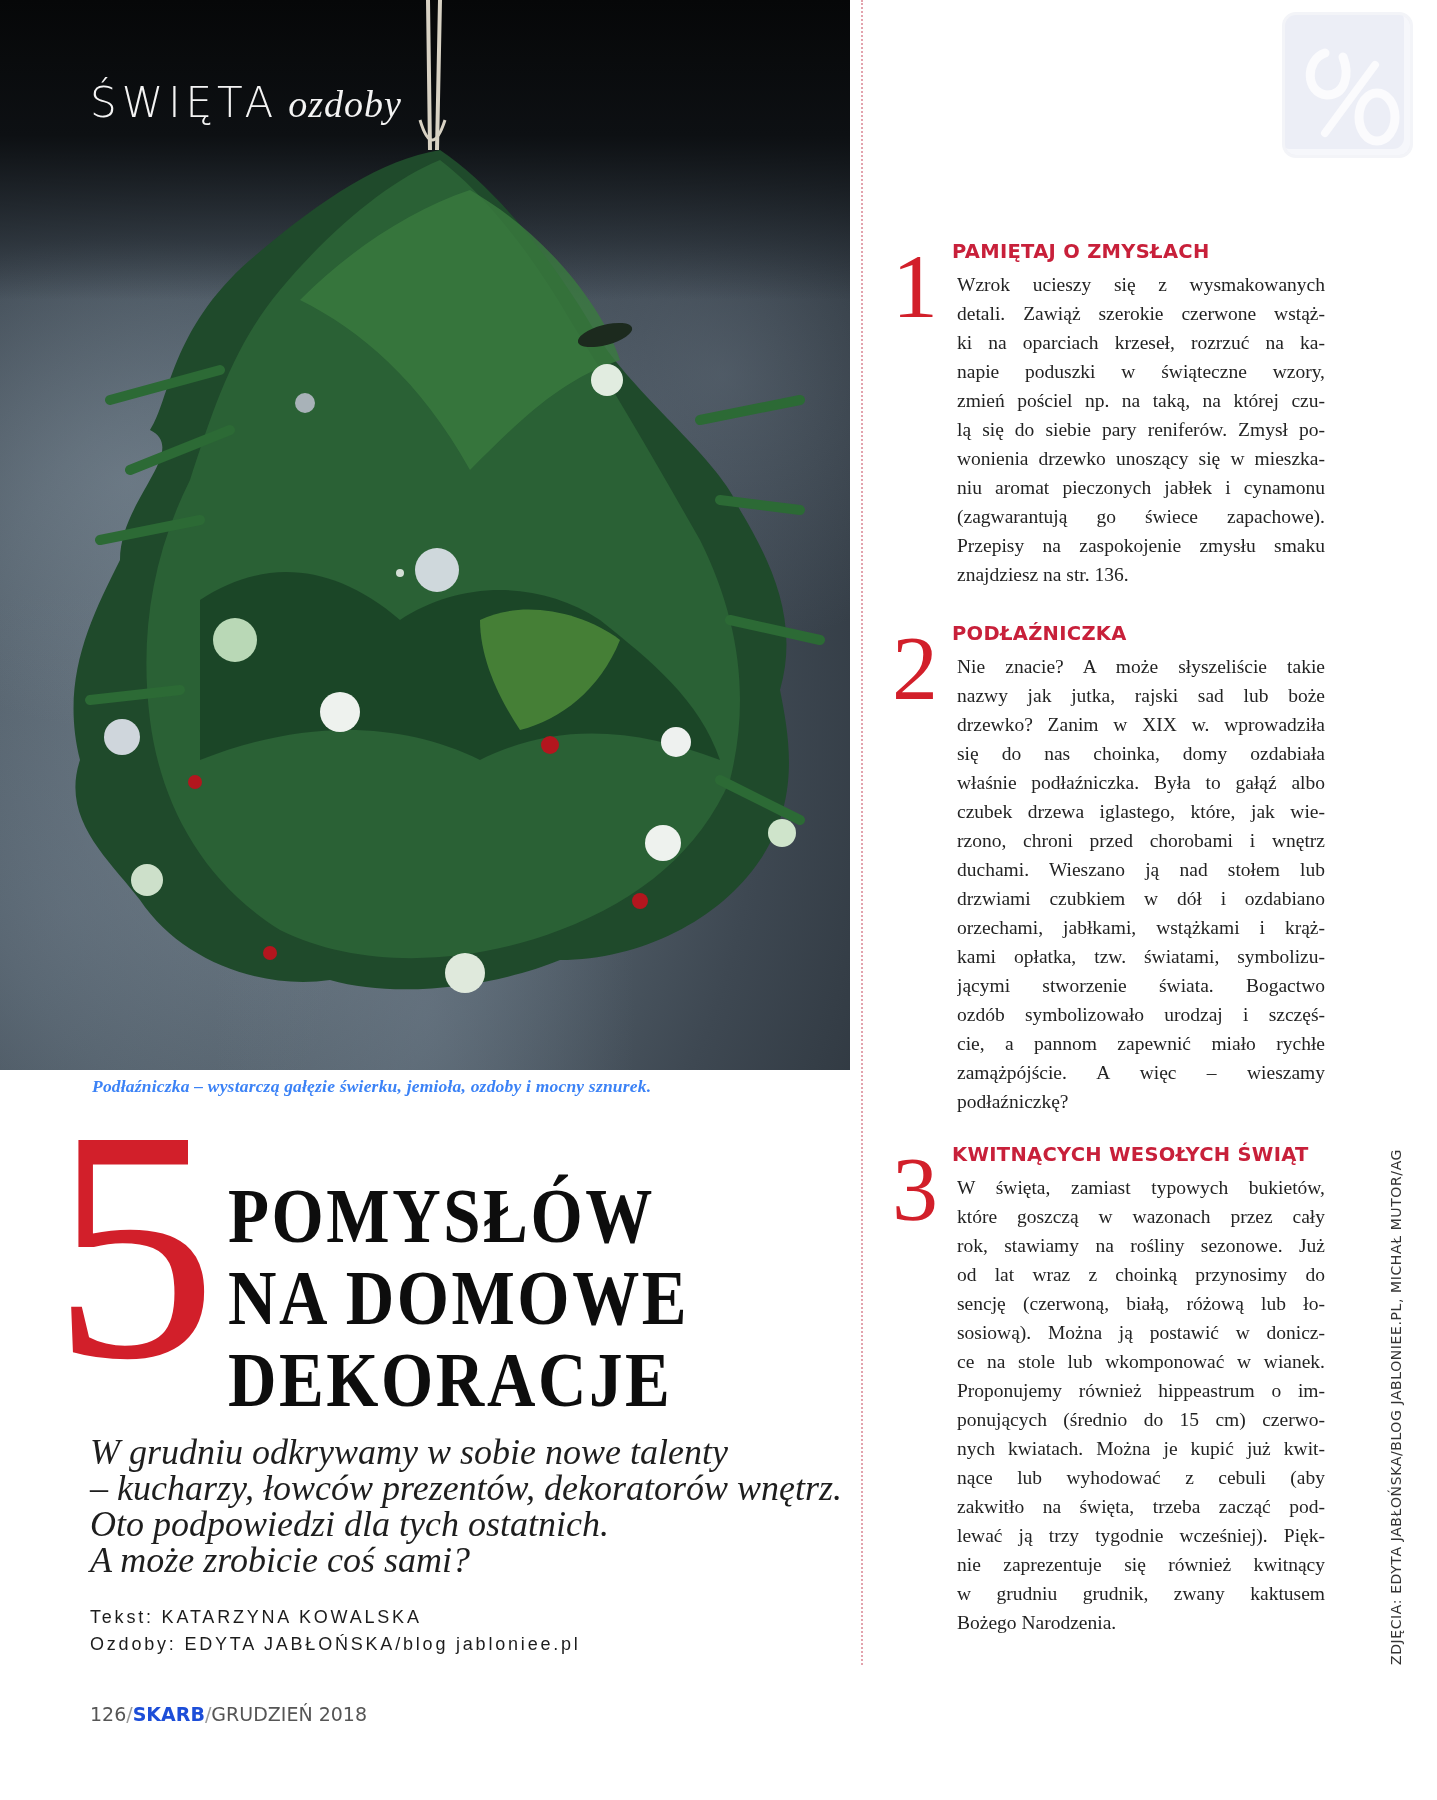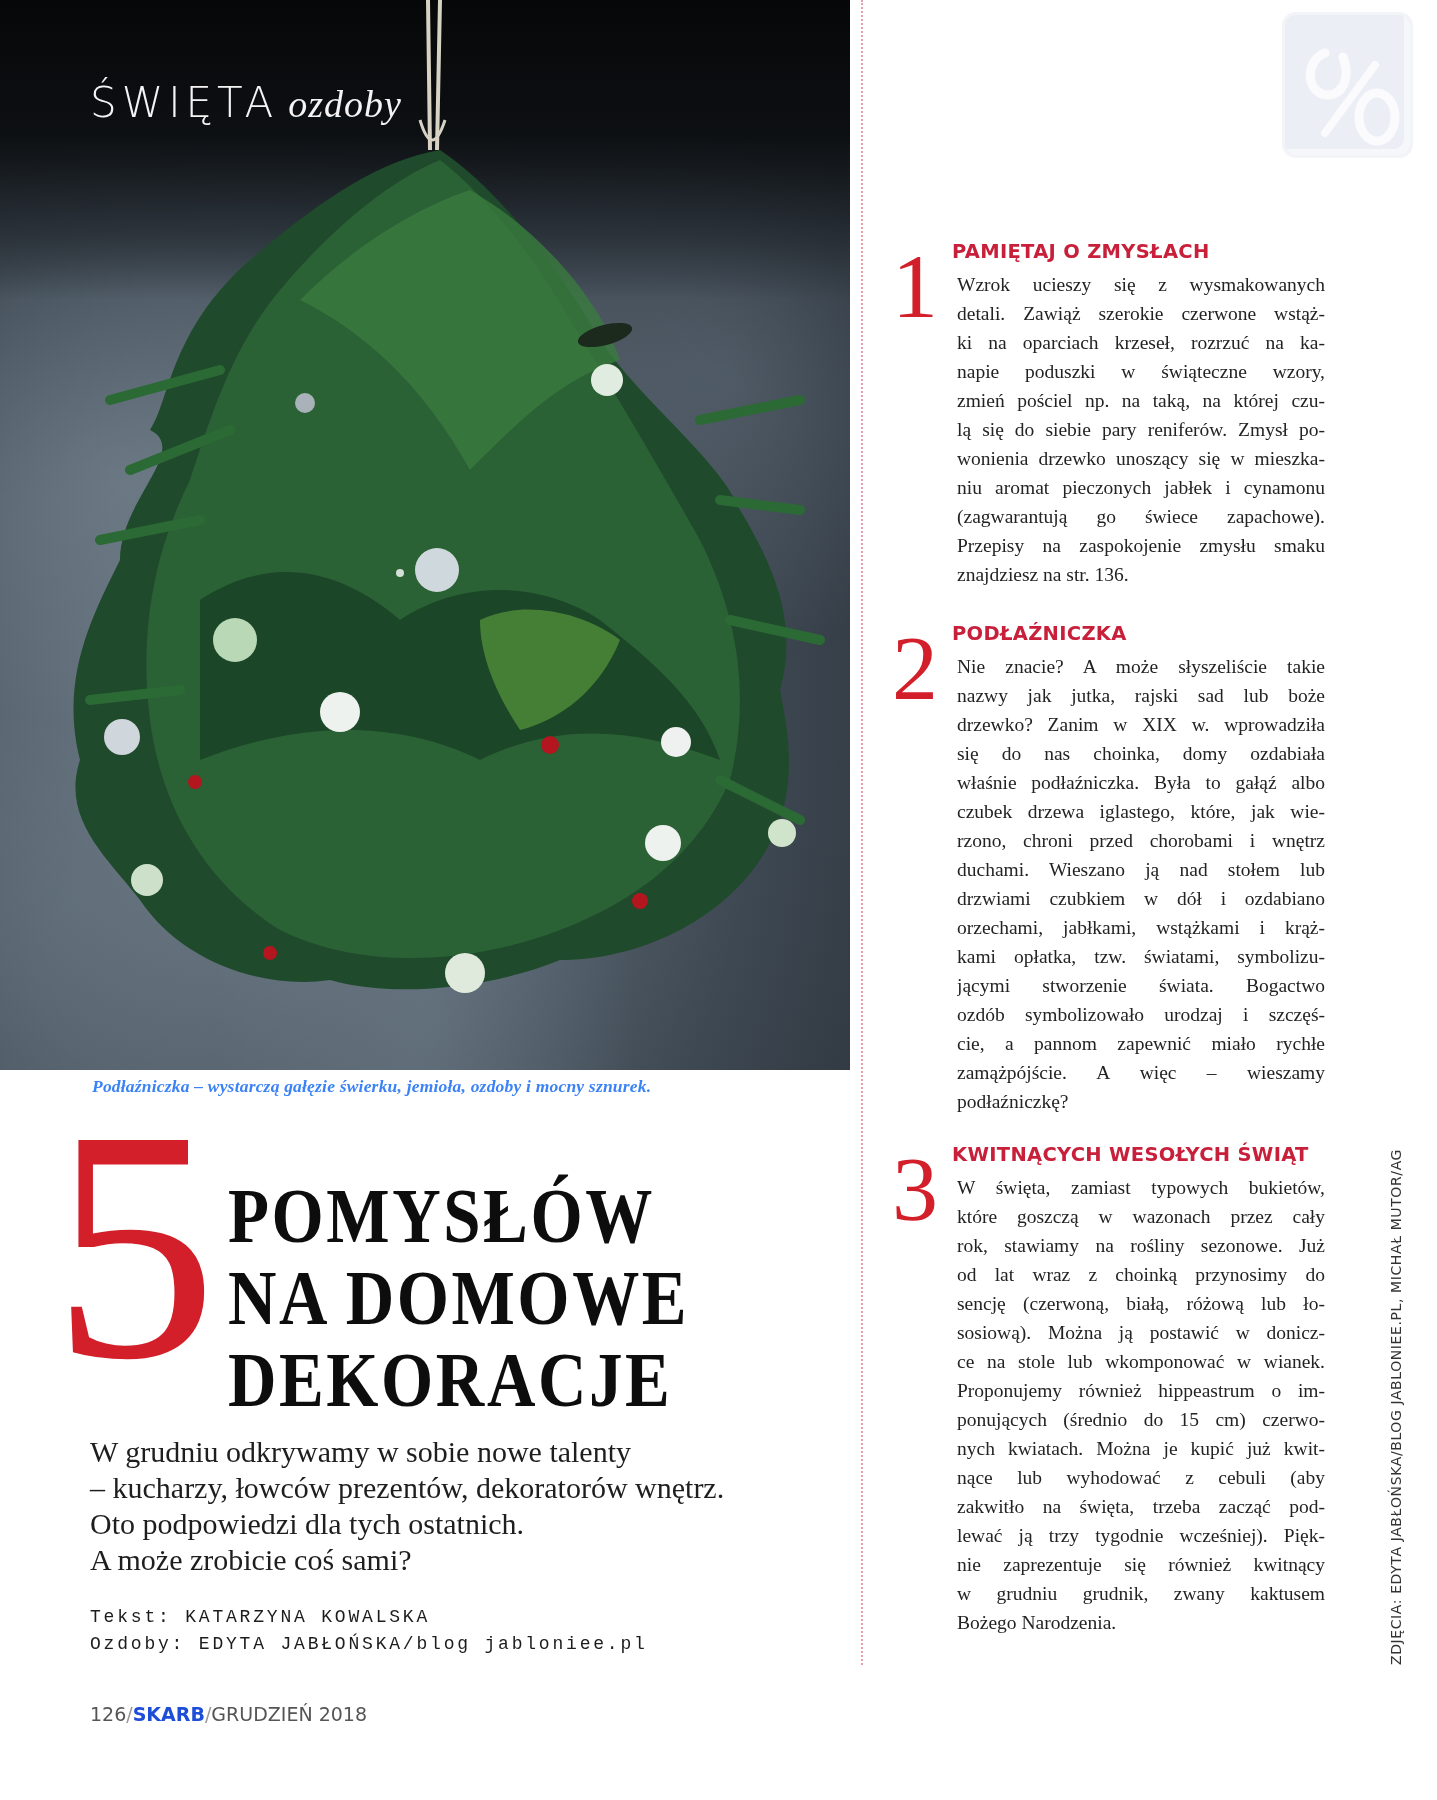"W grudniu odkrywamy w sobie" .lead { font-size: 30px -> 36px; font-style: none -> italic }
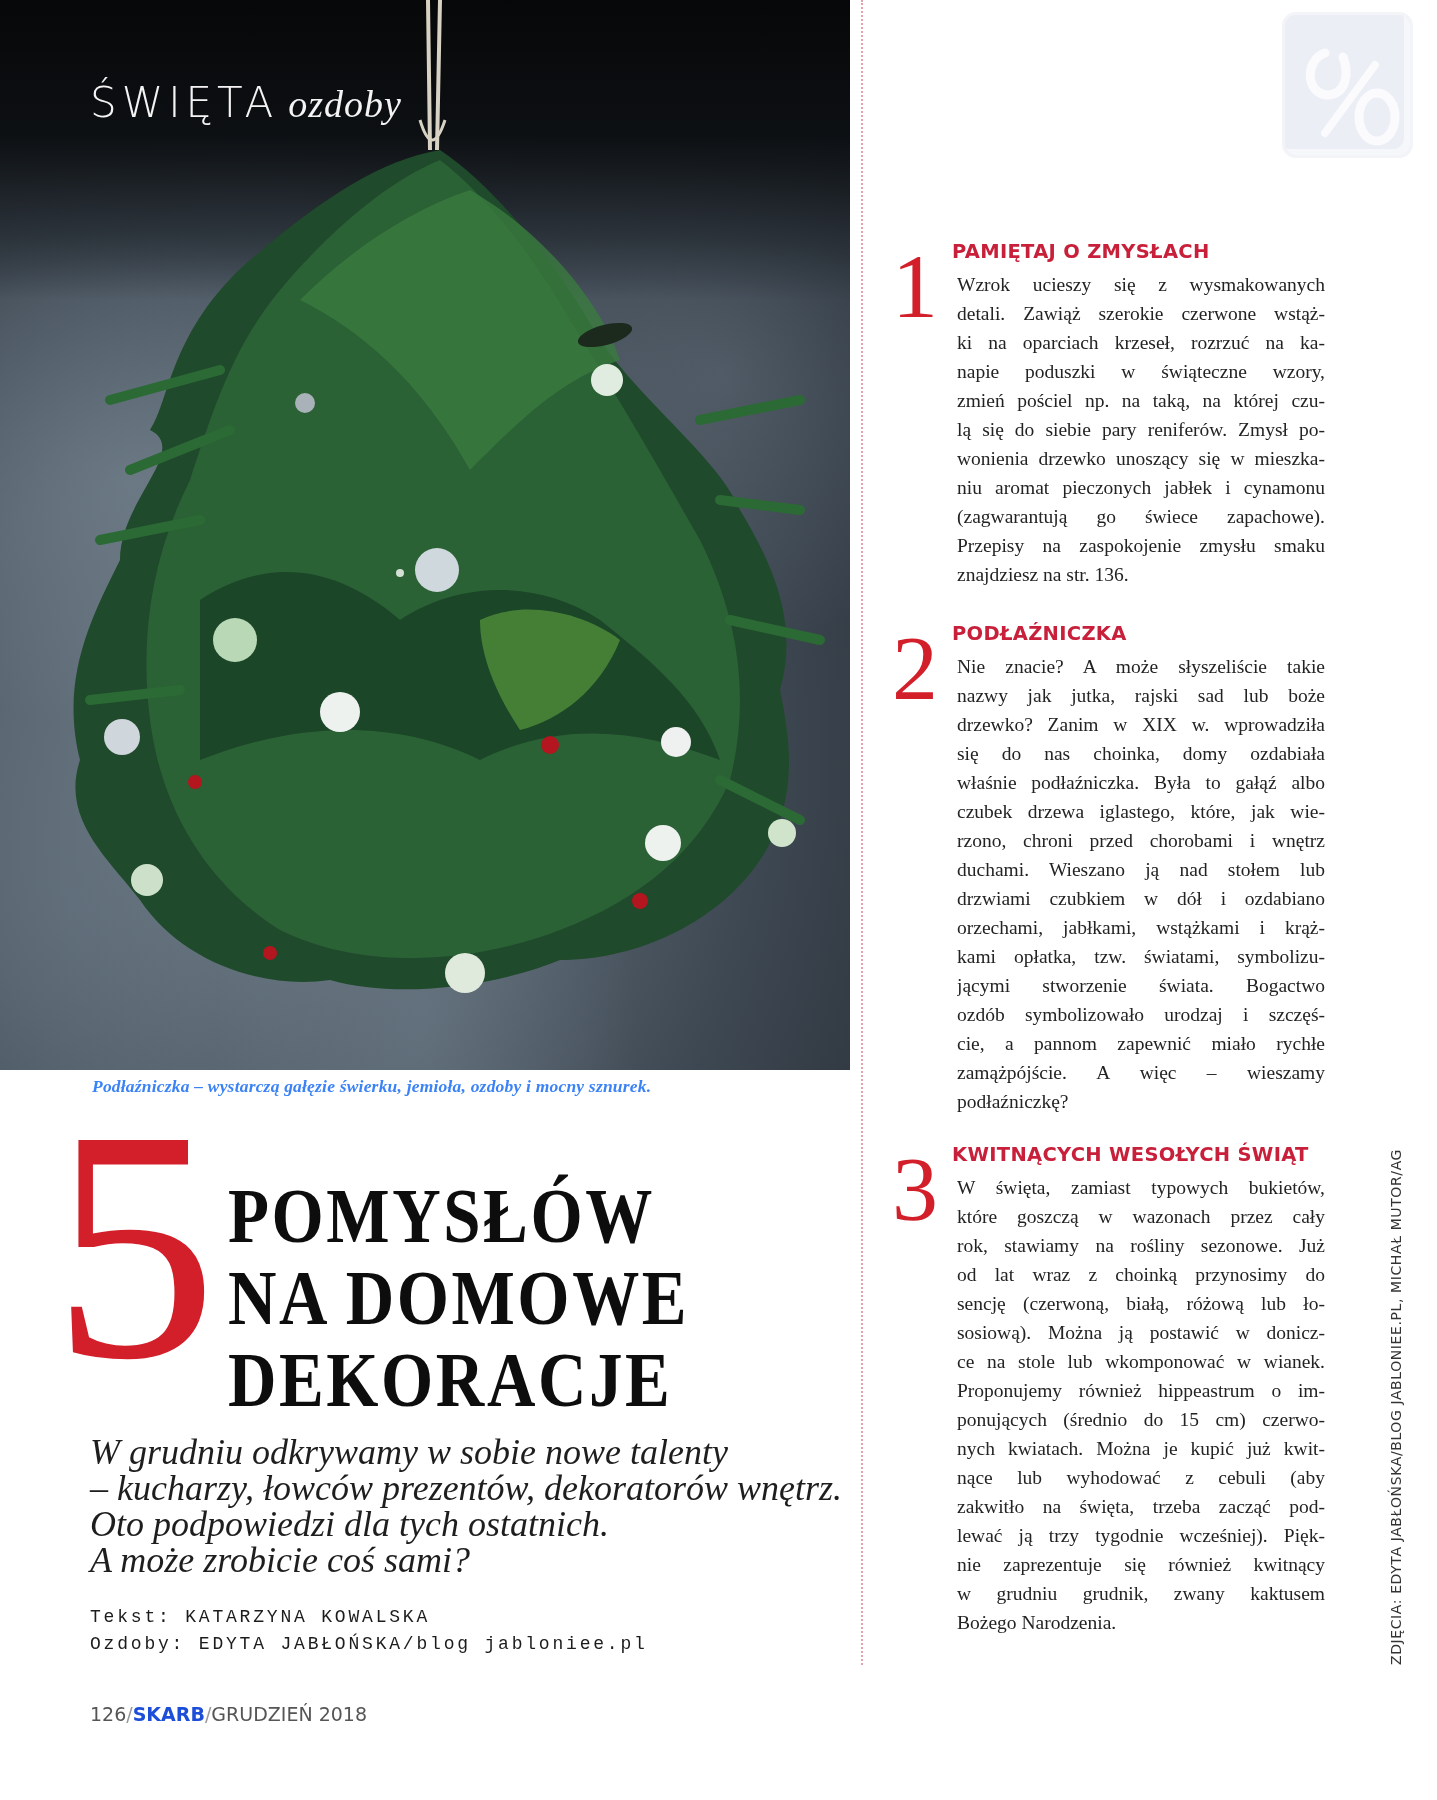"Tekst: KATARZYNA KOWALSKA" .credits { font-family: Liberation Mono, monospace -> Liberation Sans, sans-serif }
